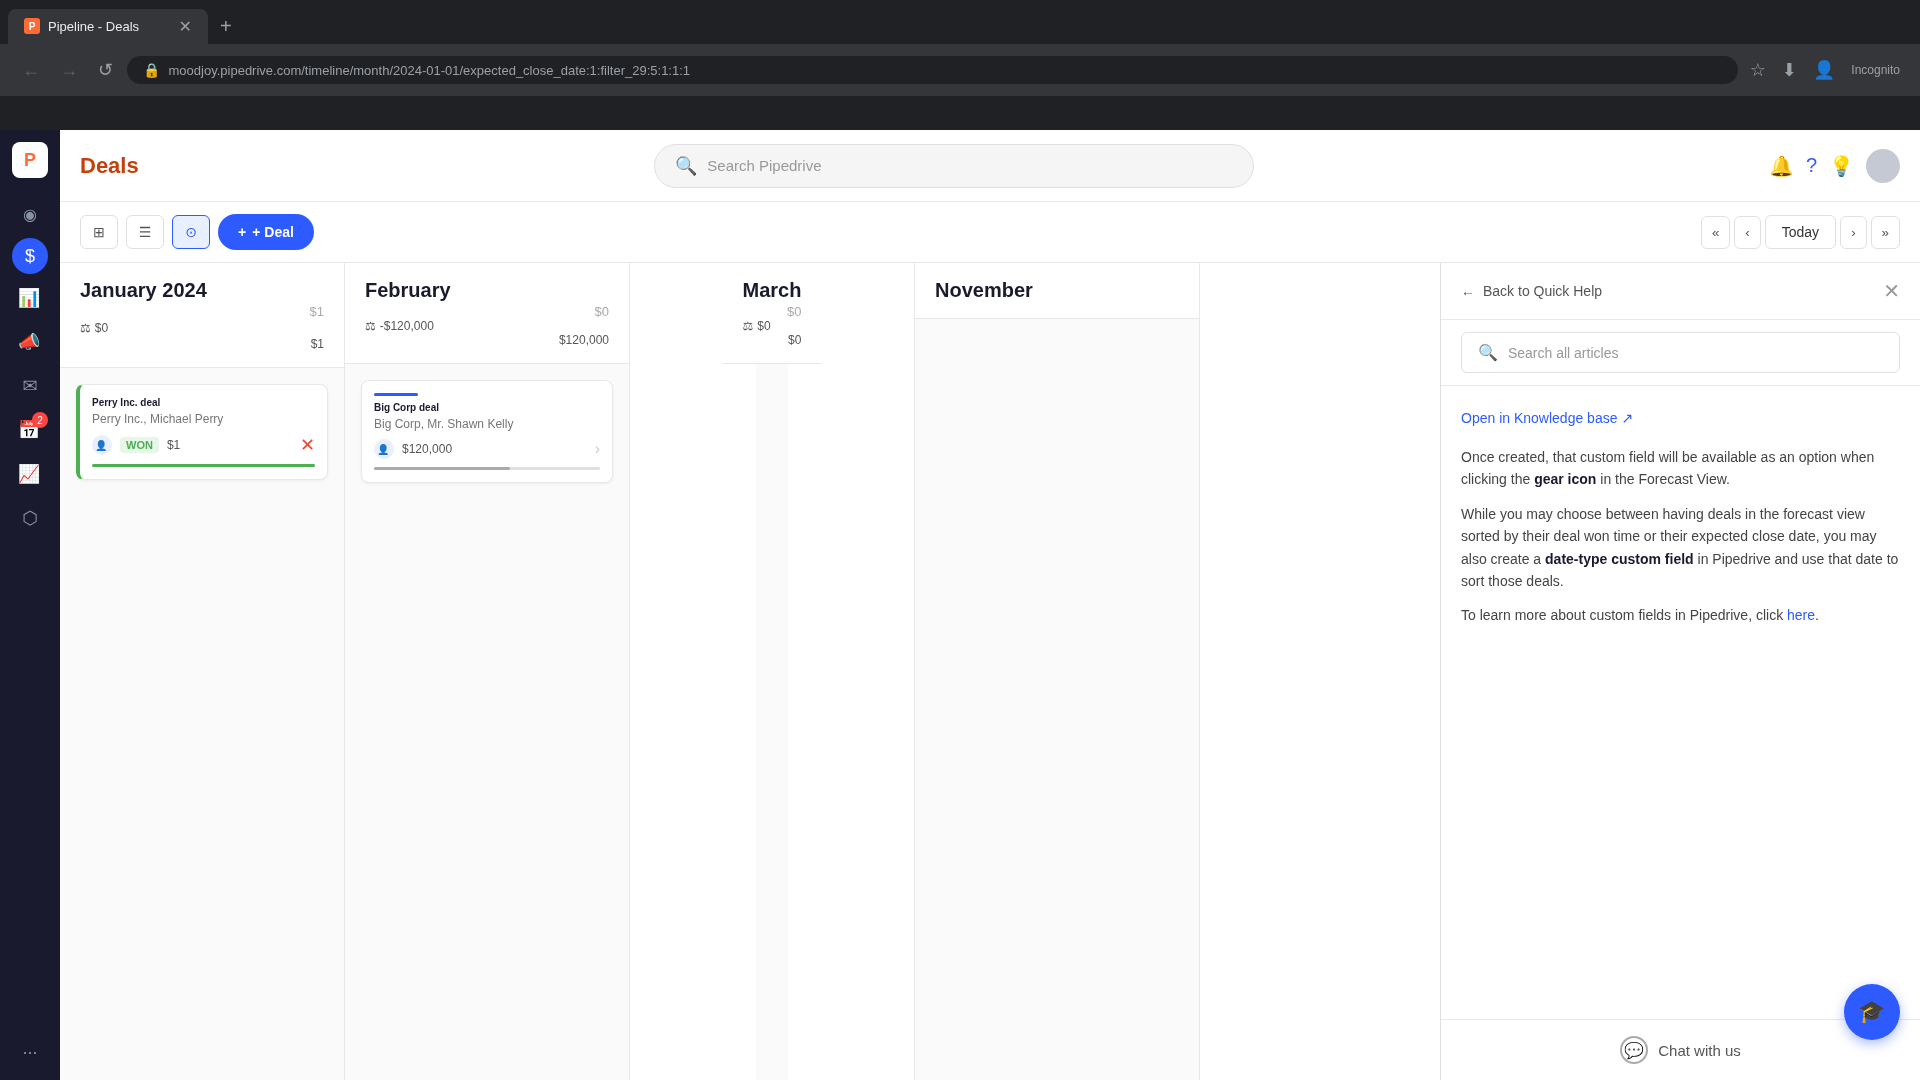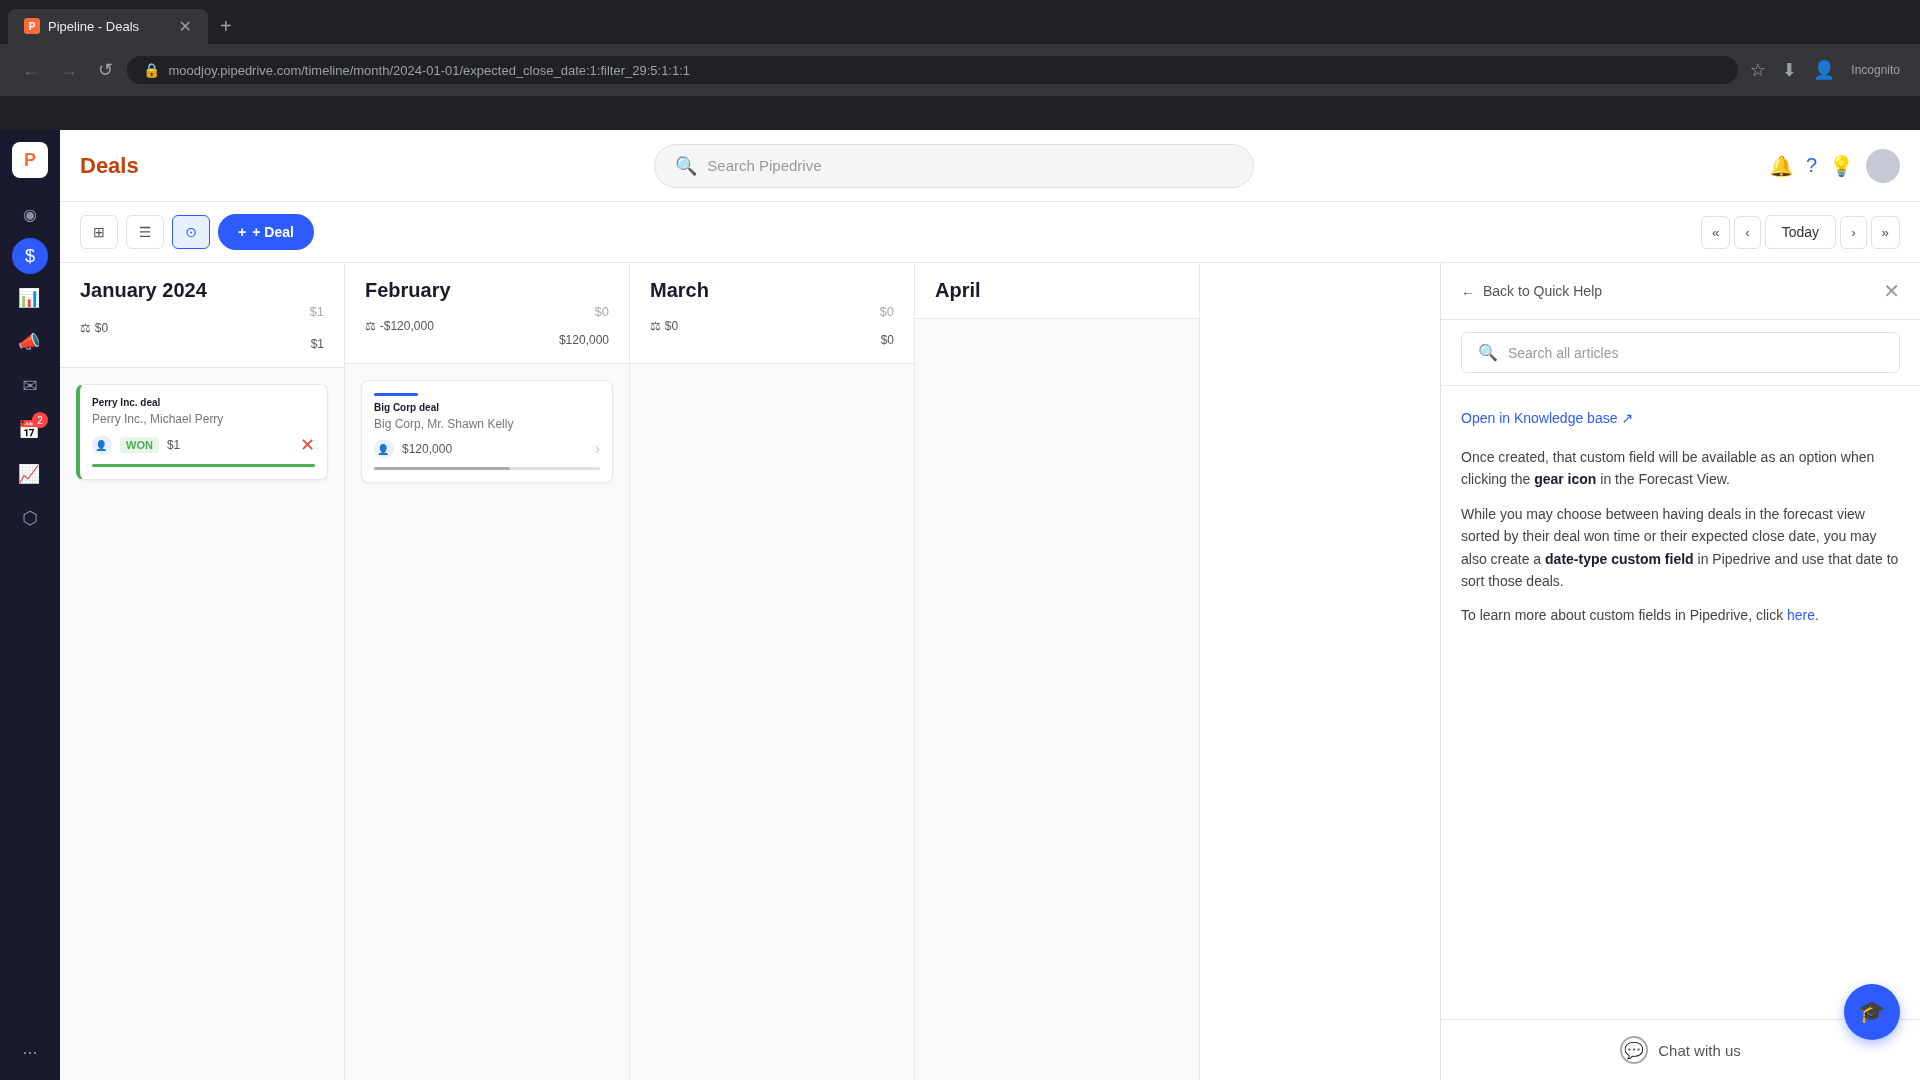"March" div { align-items: none -> center }
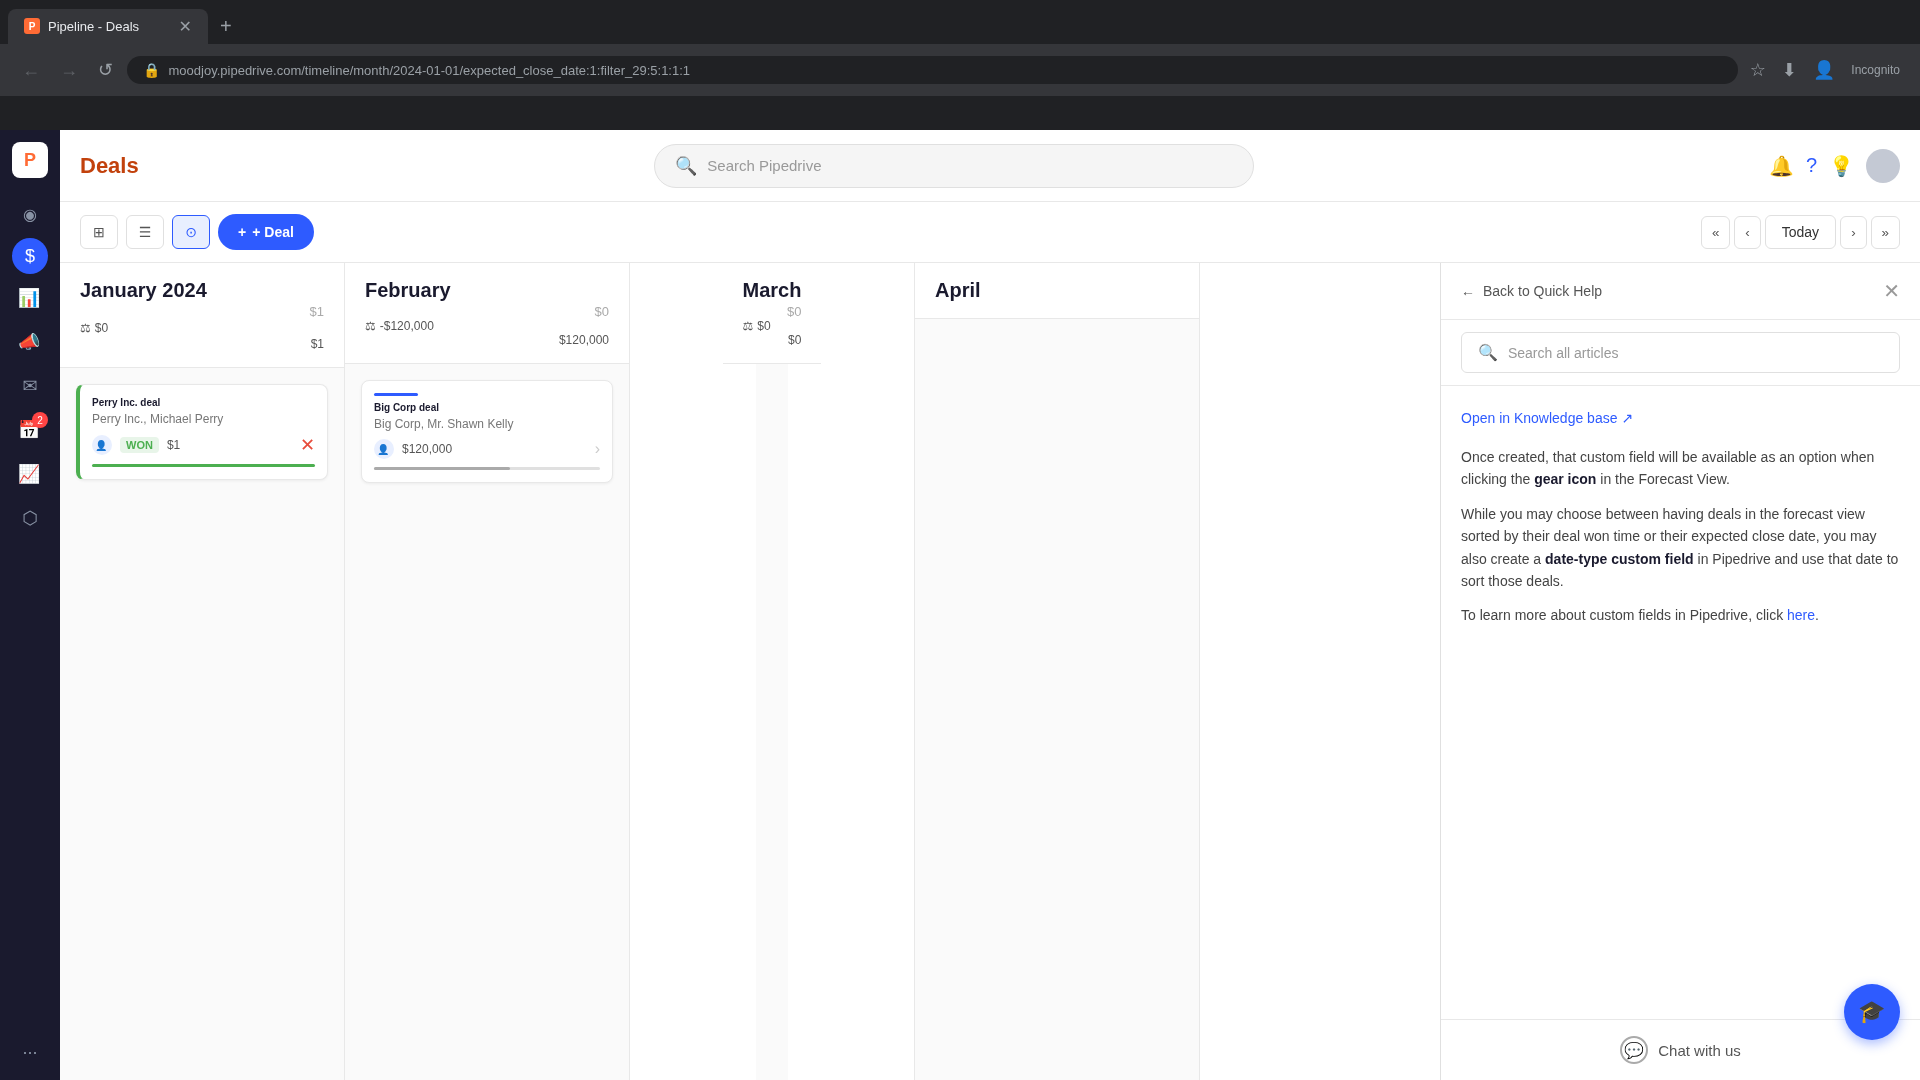"April" div { text: April -> November }
